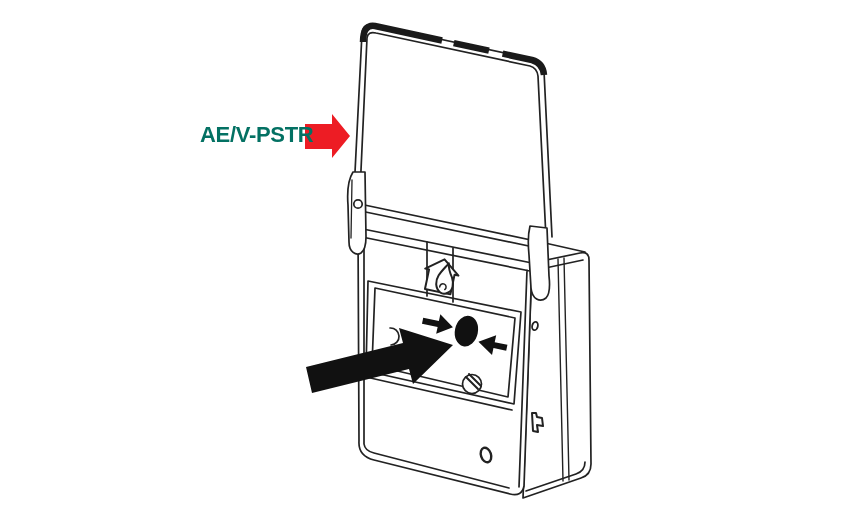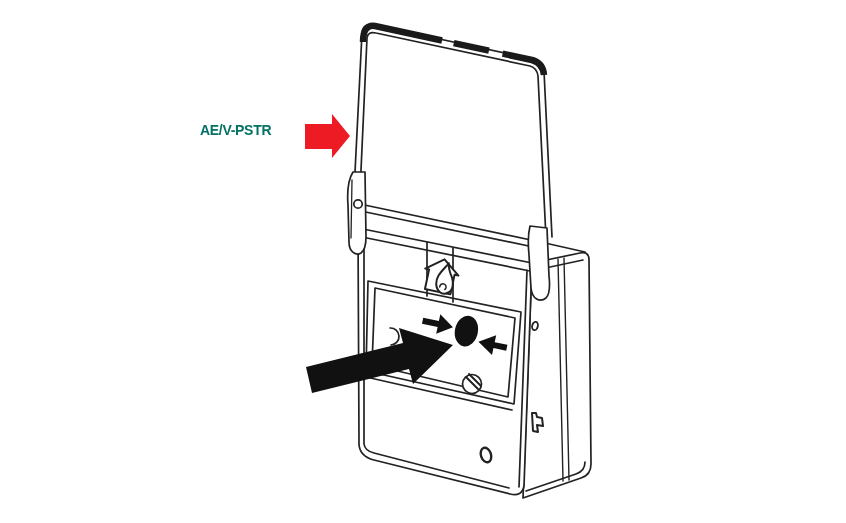"AE/V-PSTR" .product-label { font-size: 14px -> 22px }
